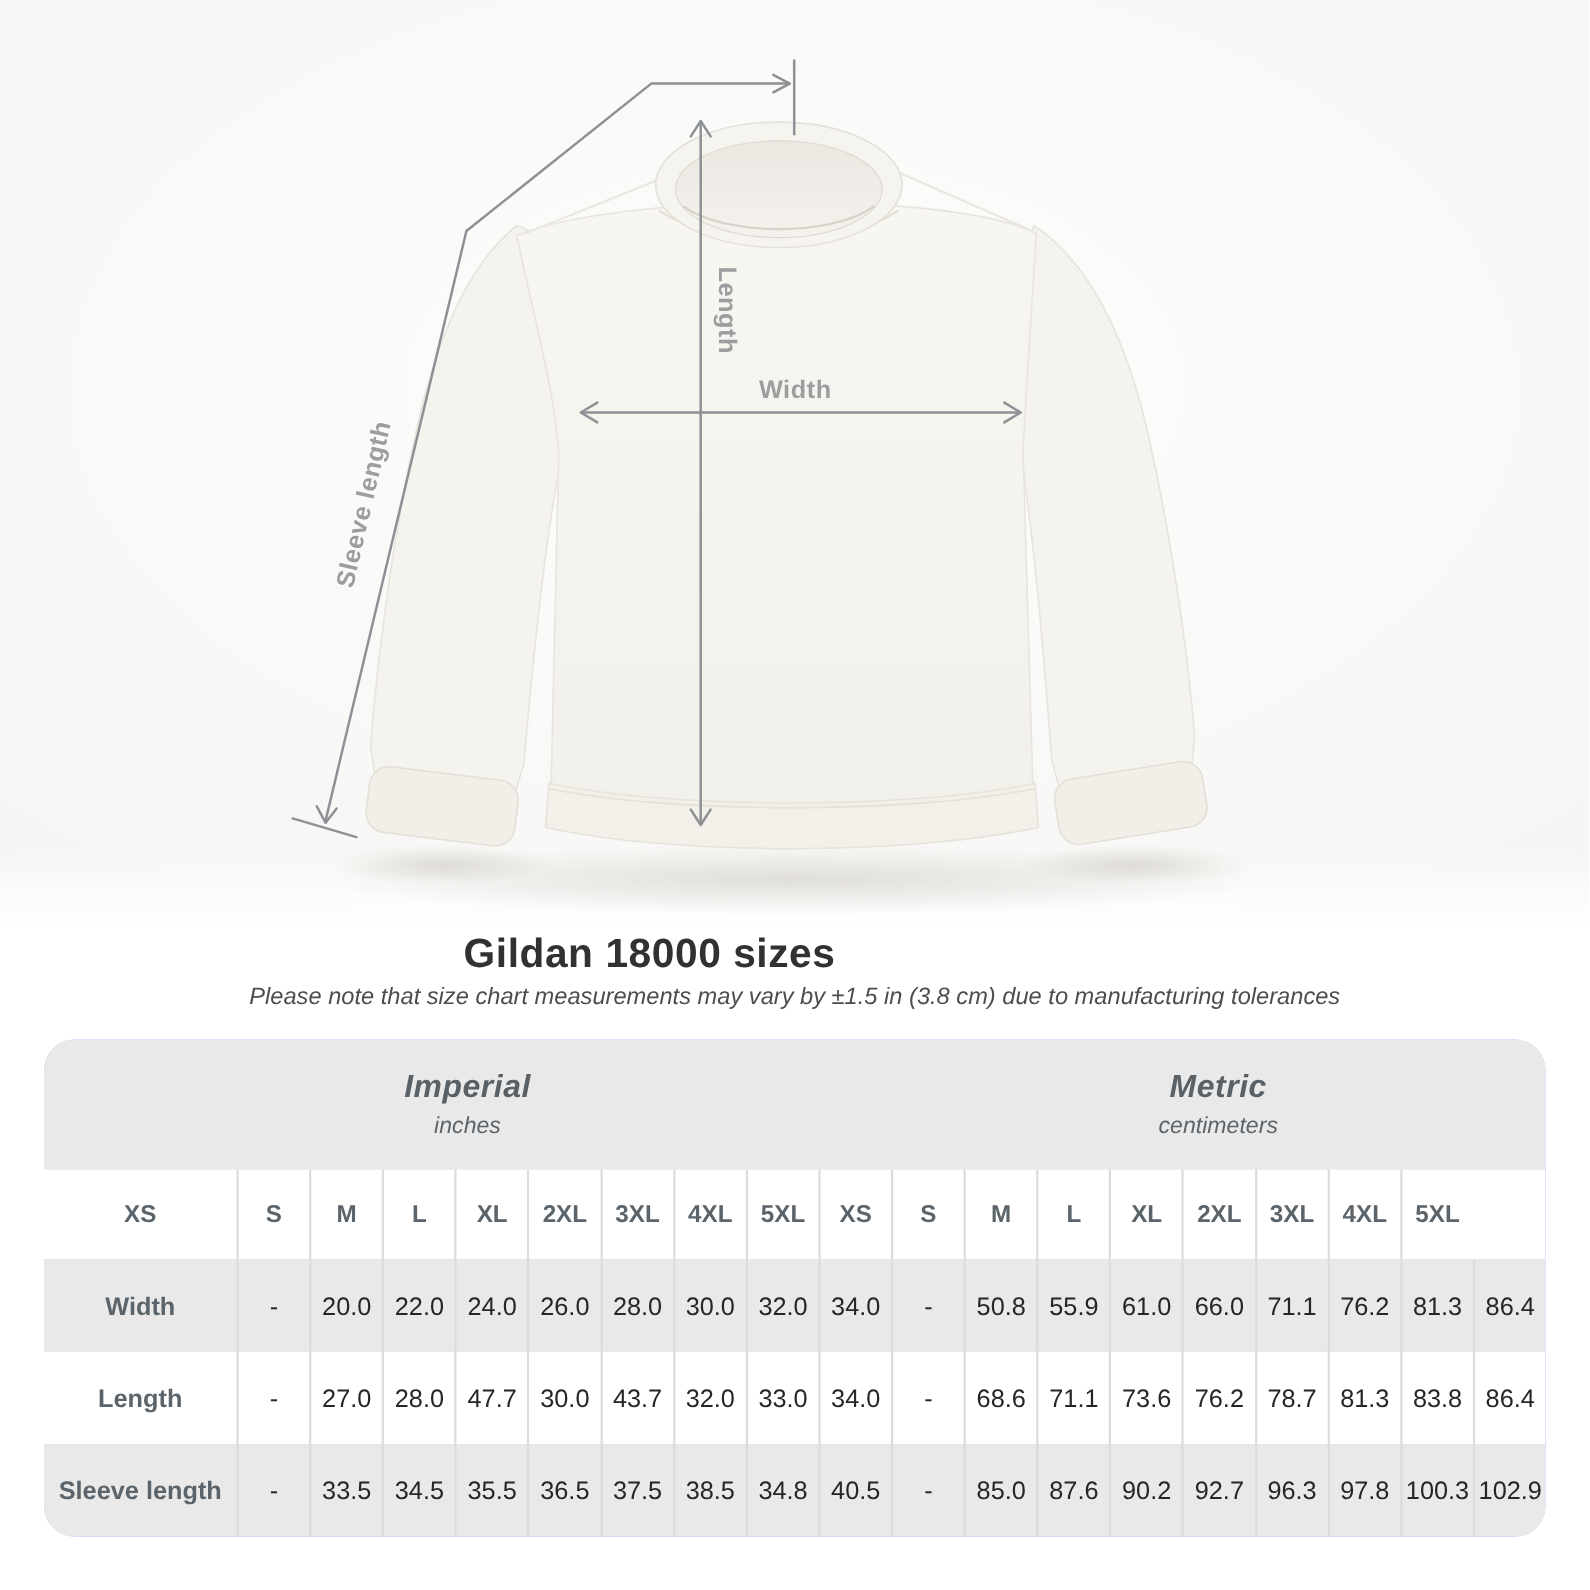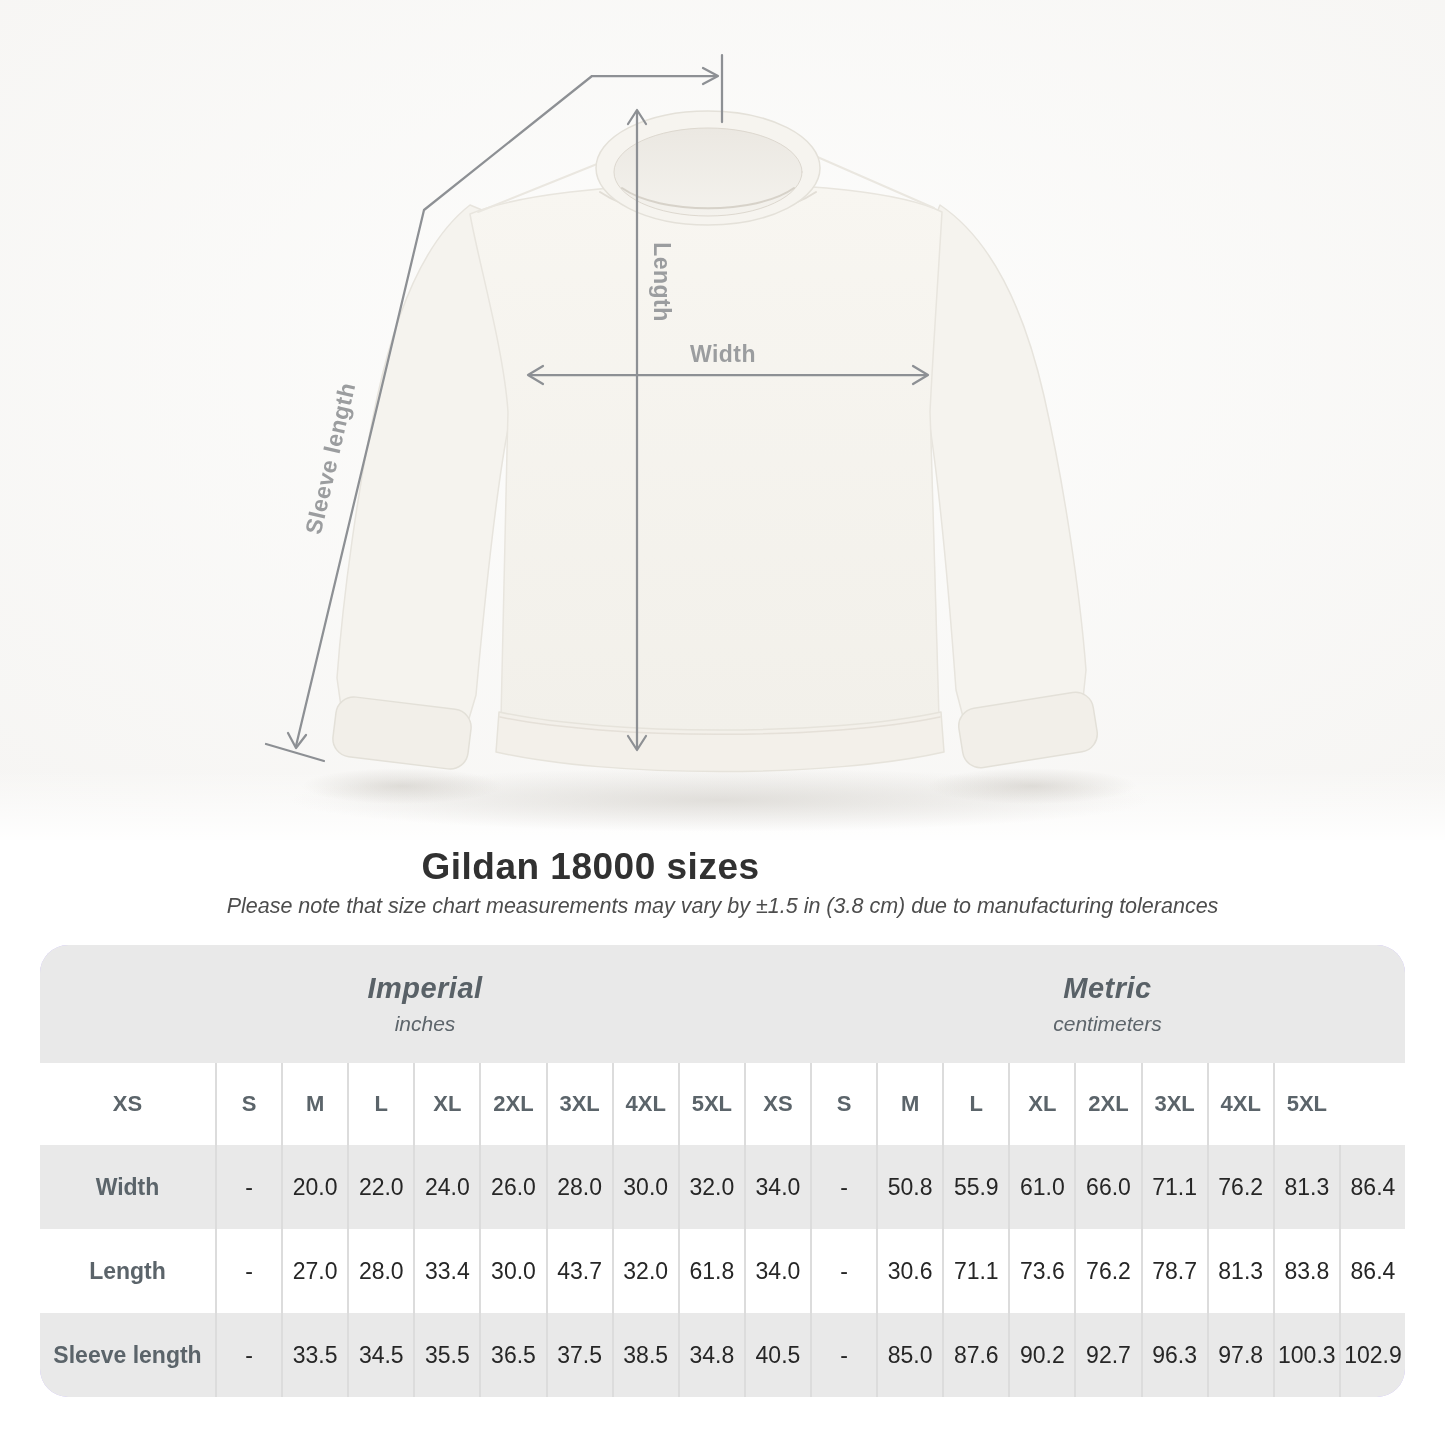"33.4" div.cell { text: 33.4 -> 47.7 }
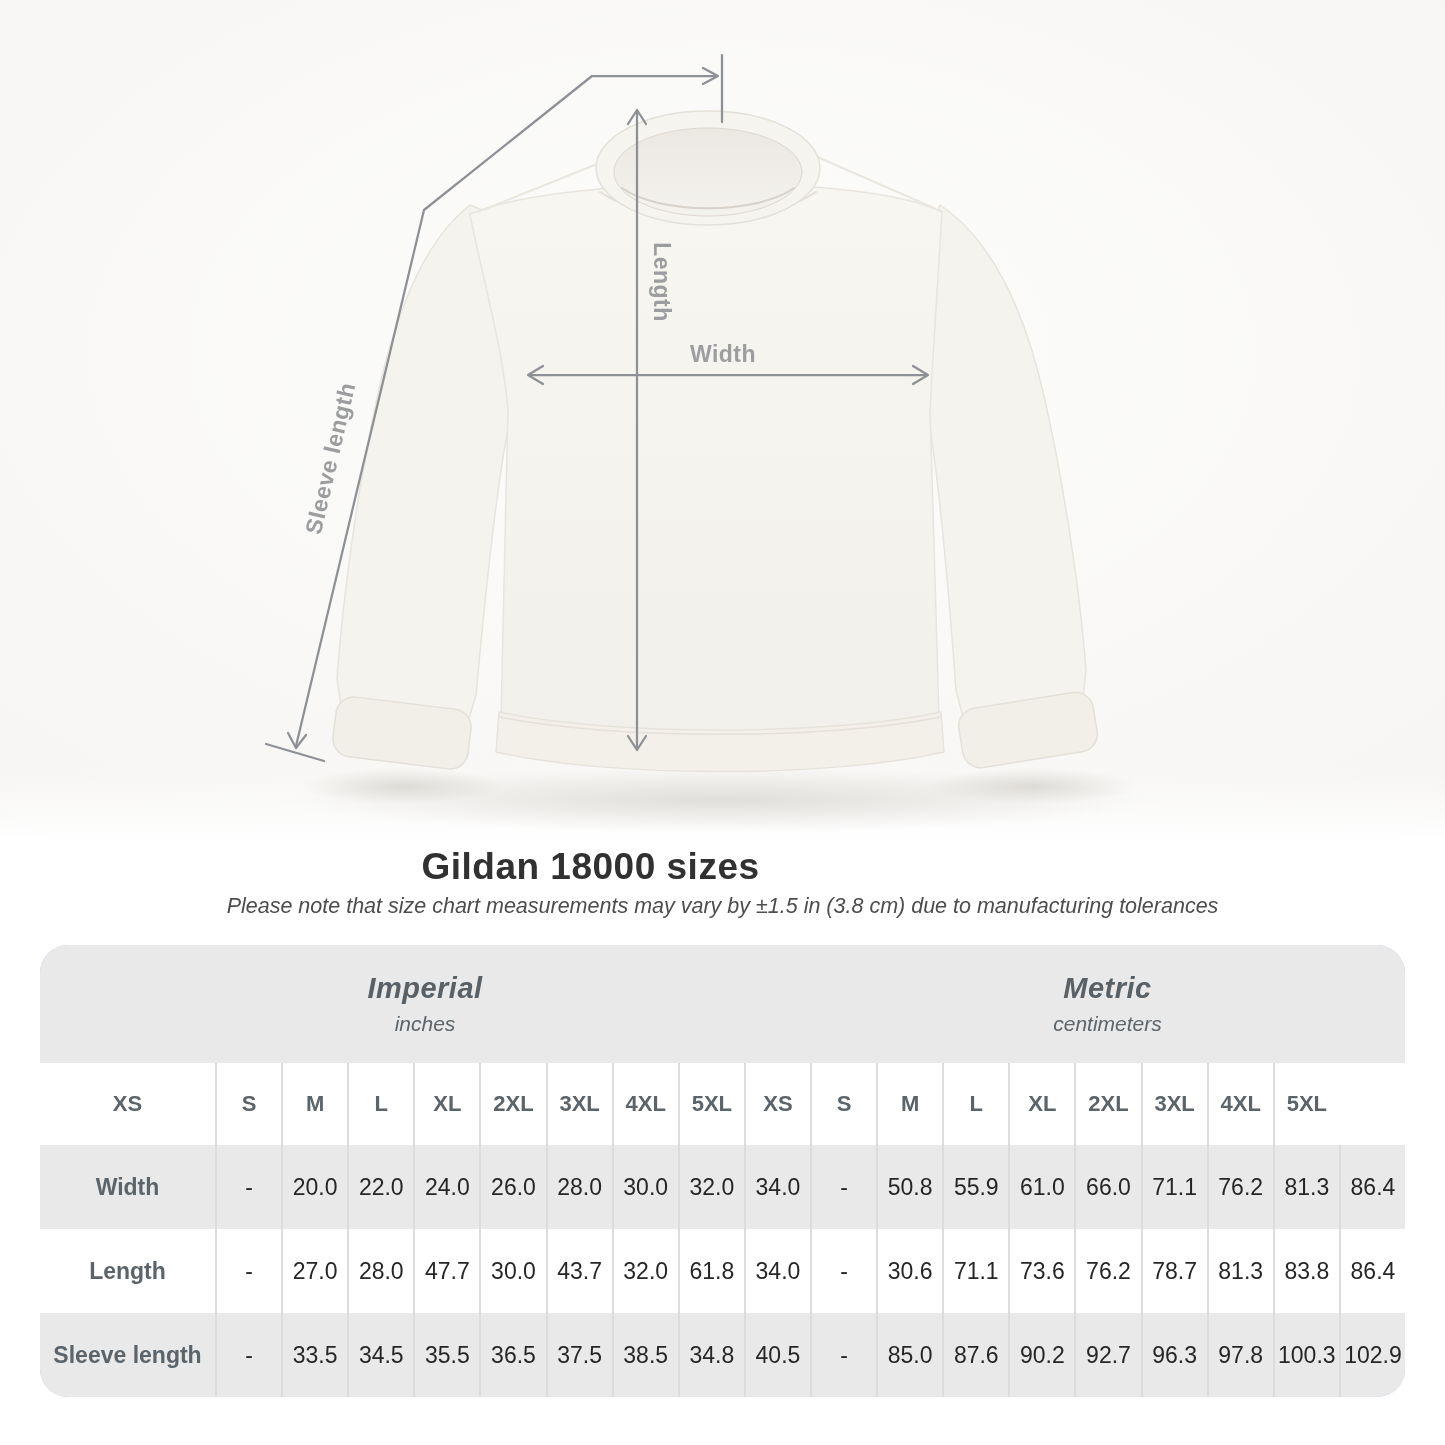"61.8" div.cell { text: 61.8 -> 33.0 }
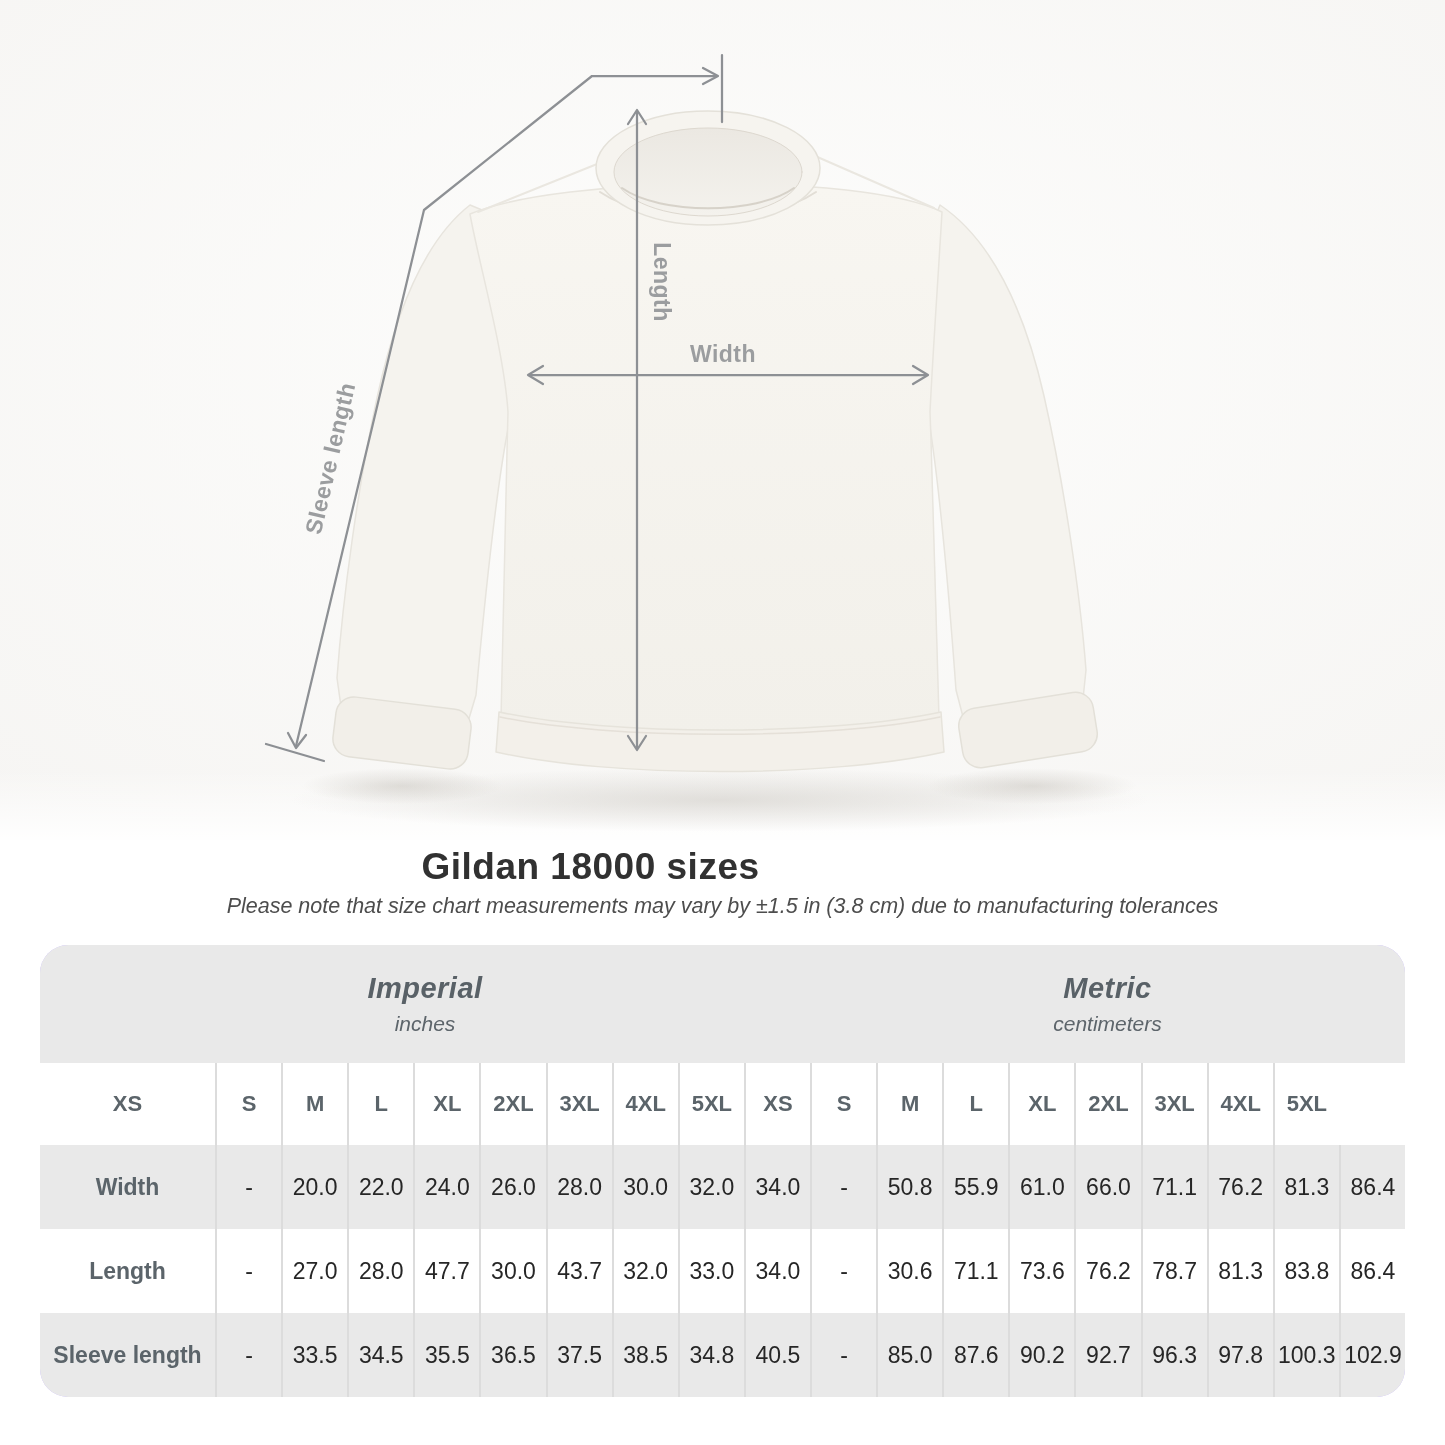"30.6" div.cell { text: 30.6 -> 68.6 }
